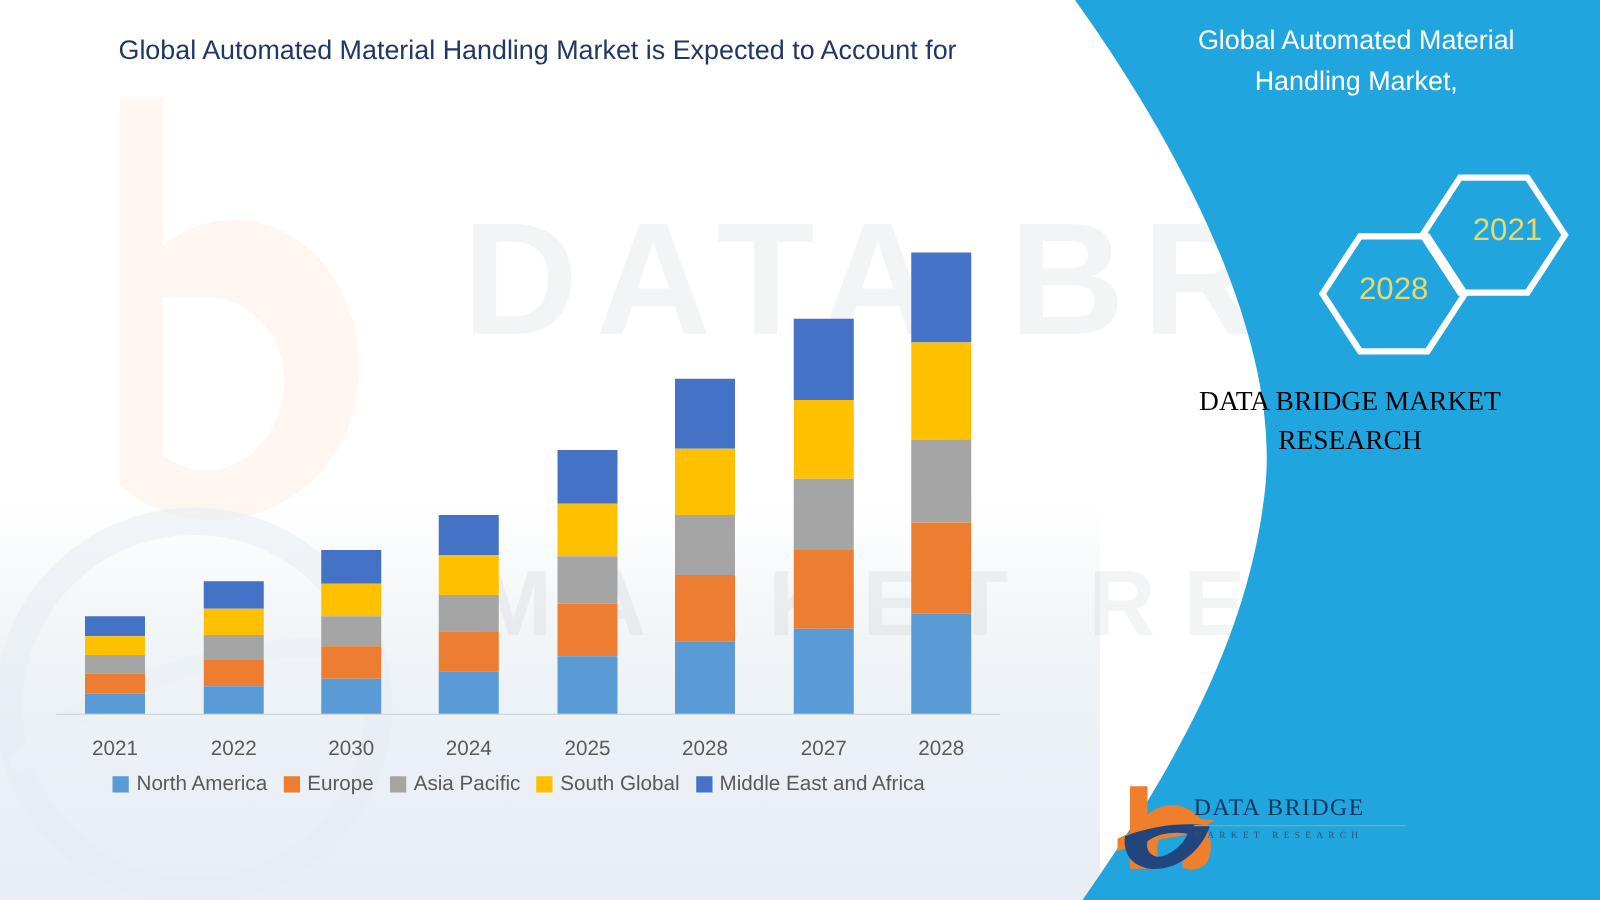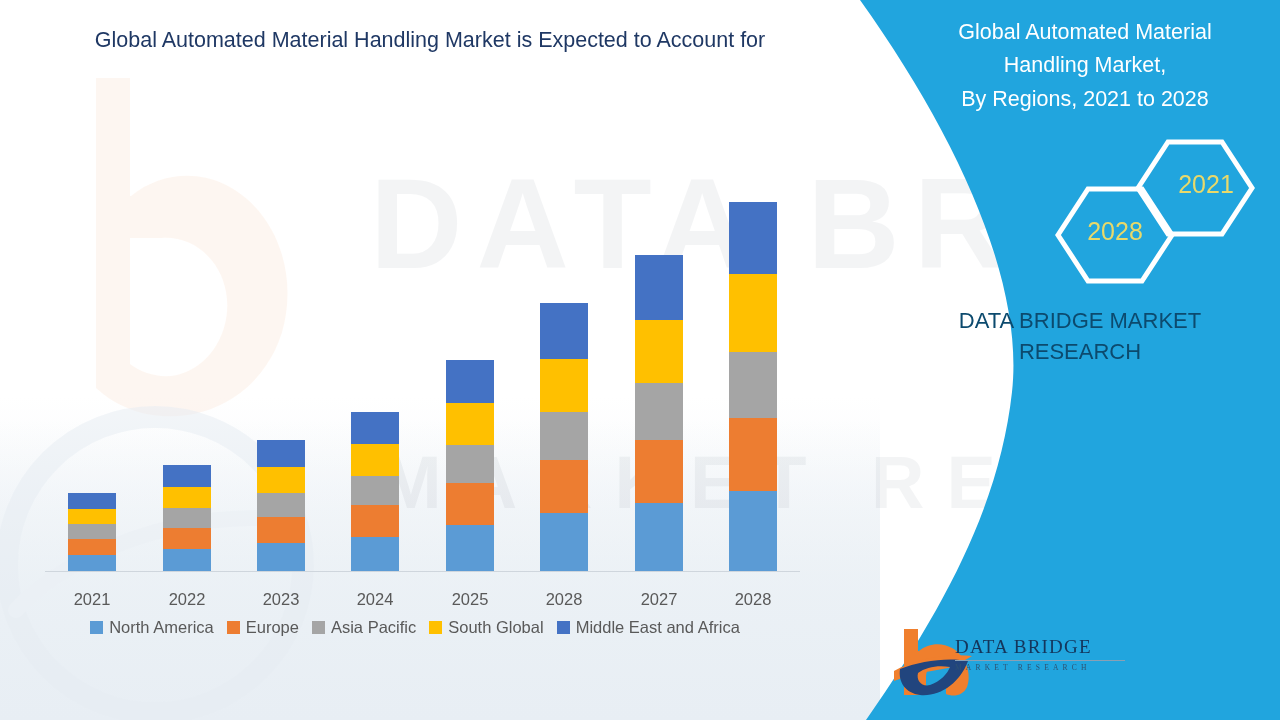"By Regions, 2021 to 2028" div { html: <div>By Regions, 2021 to 2028</div> -> none }
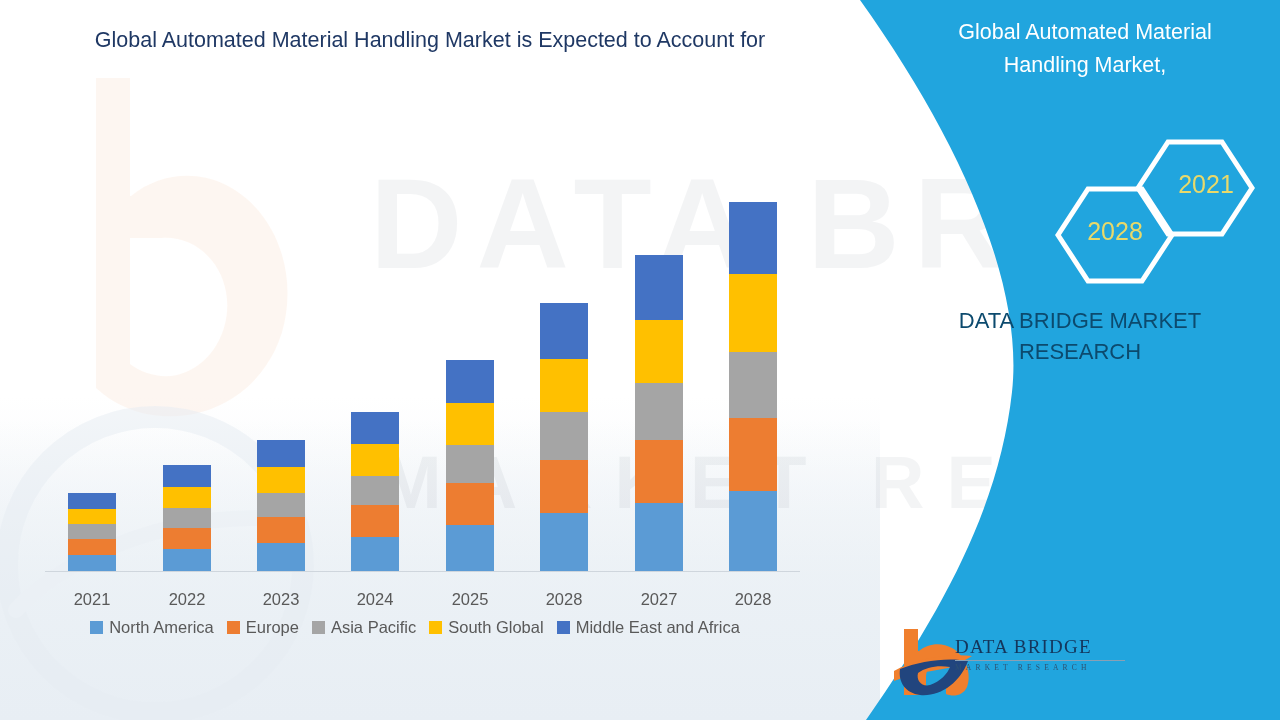"DATA BRIDGE MARKET" .brand-text { color: #0c4a6e -> #000000; font-family: Liberation Sans, sans-serif -> Liberation Serif, serif }
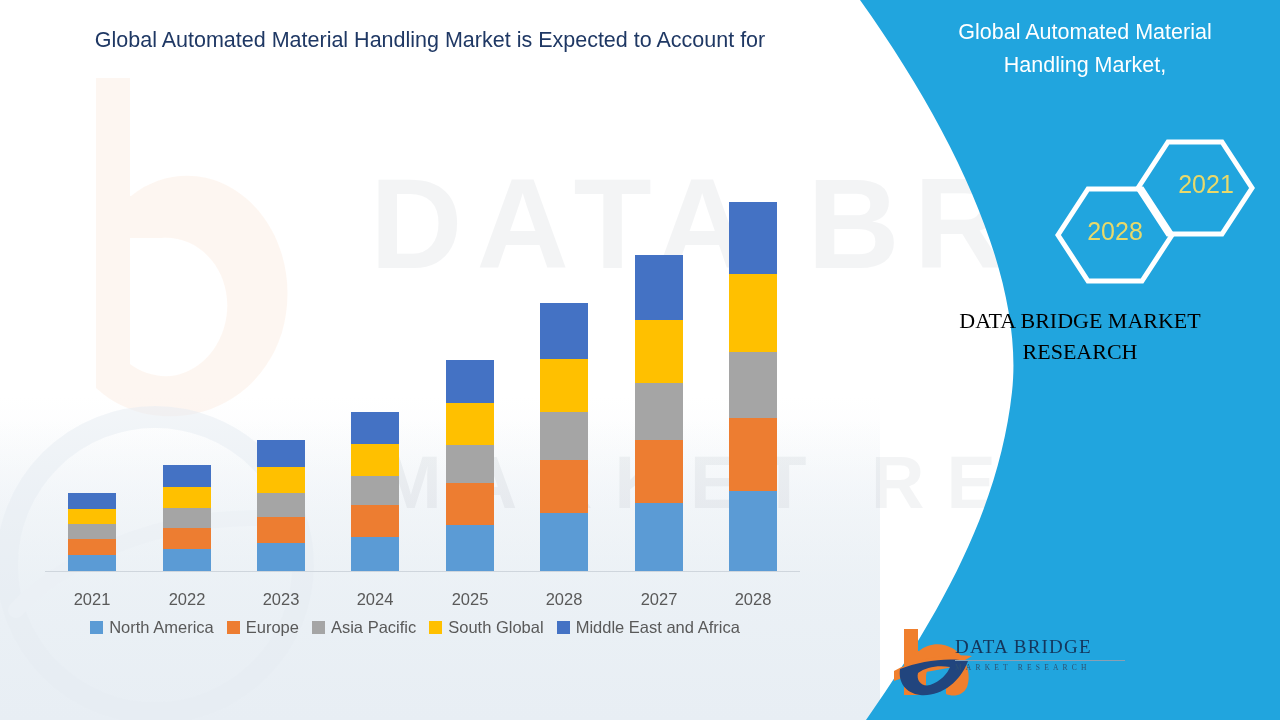"2023" div.x-label { text: 2023 -> 2030 }
